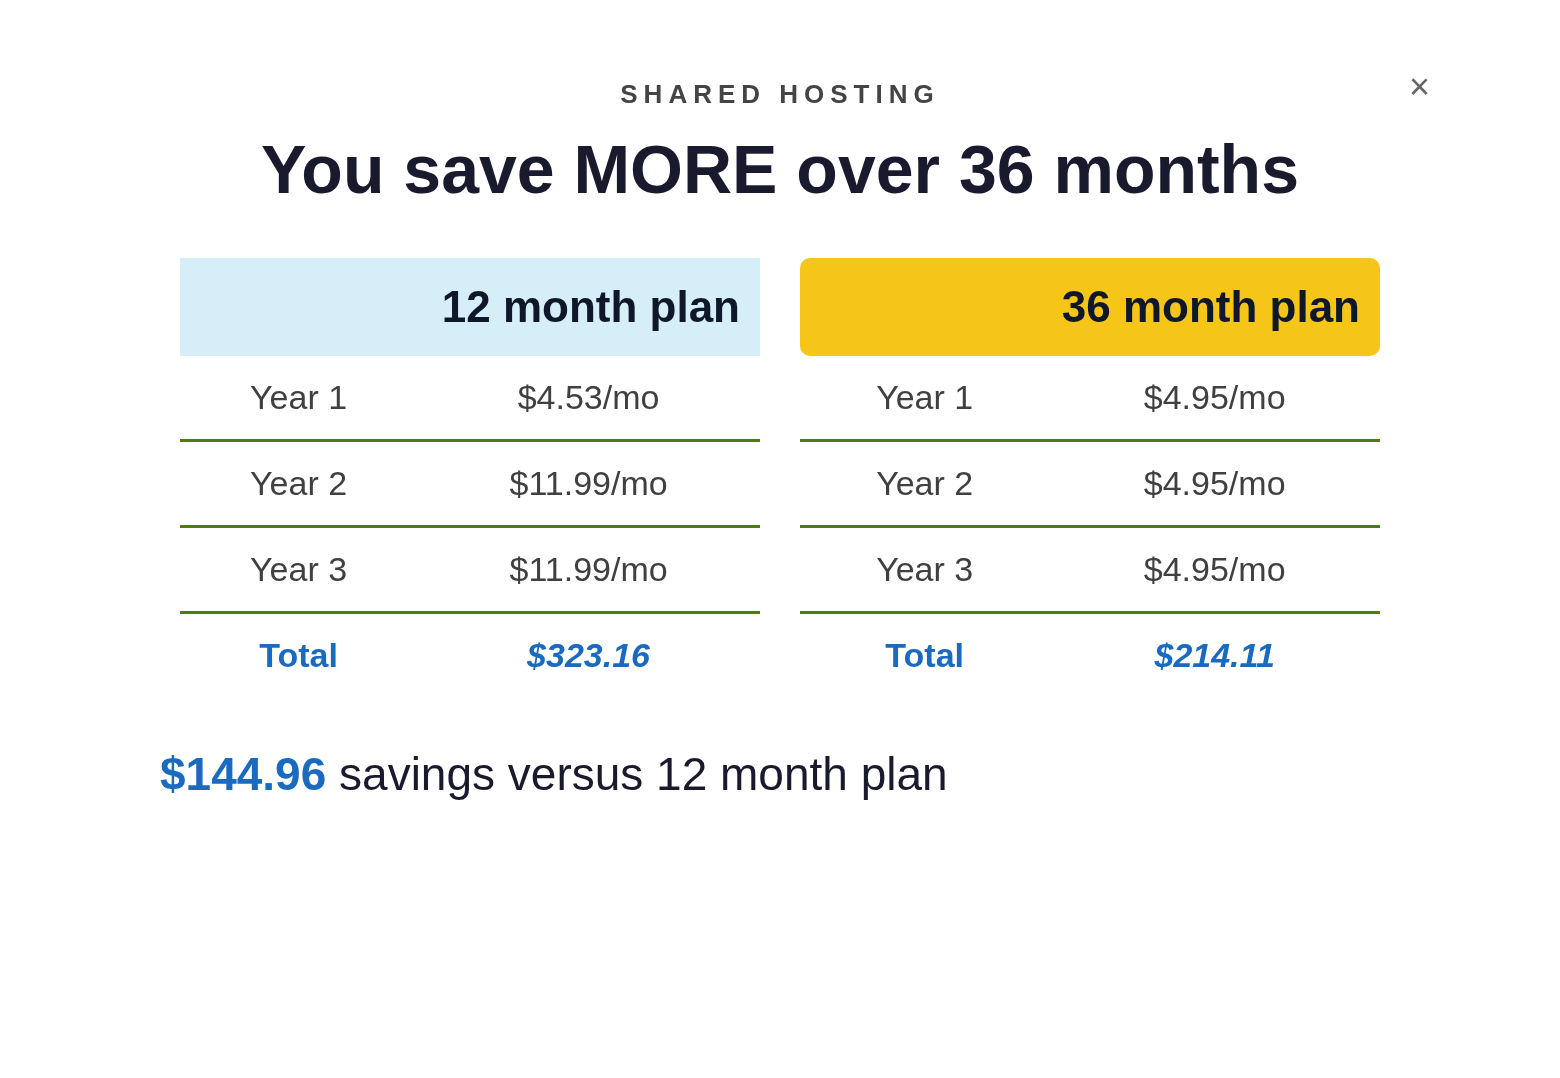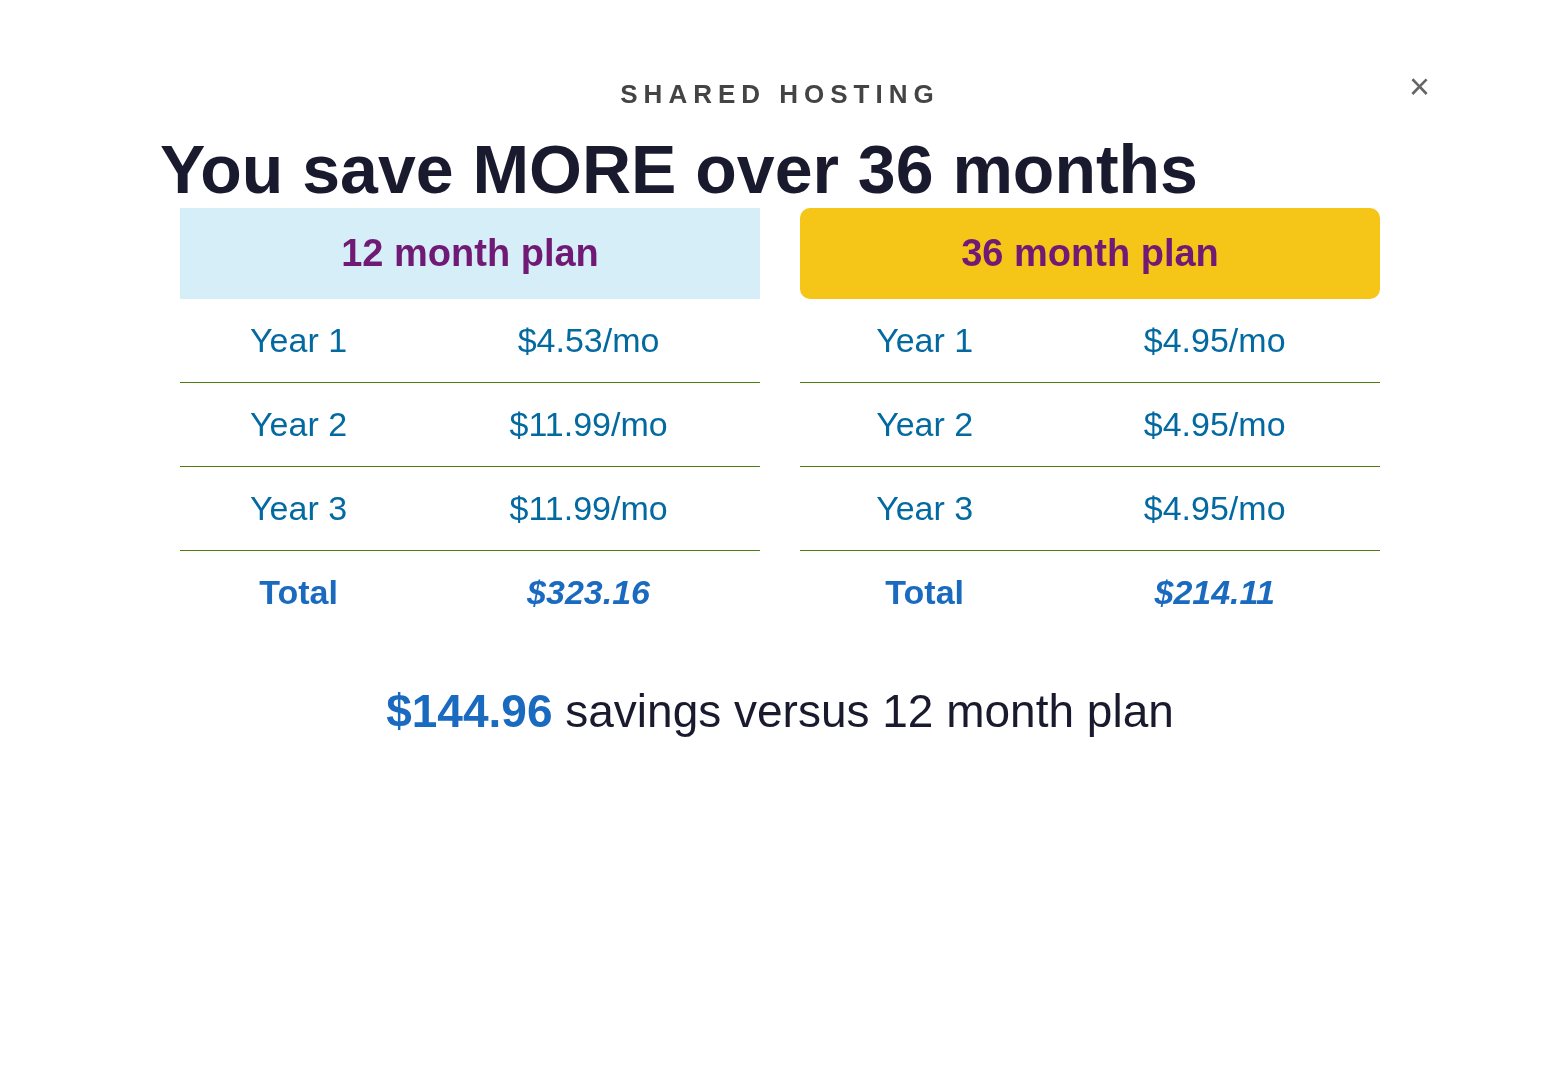"You save MORE over 36" .headline { margin-bottom: none -> 50px; text-align: none -> center }
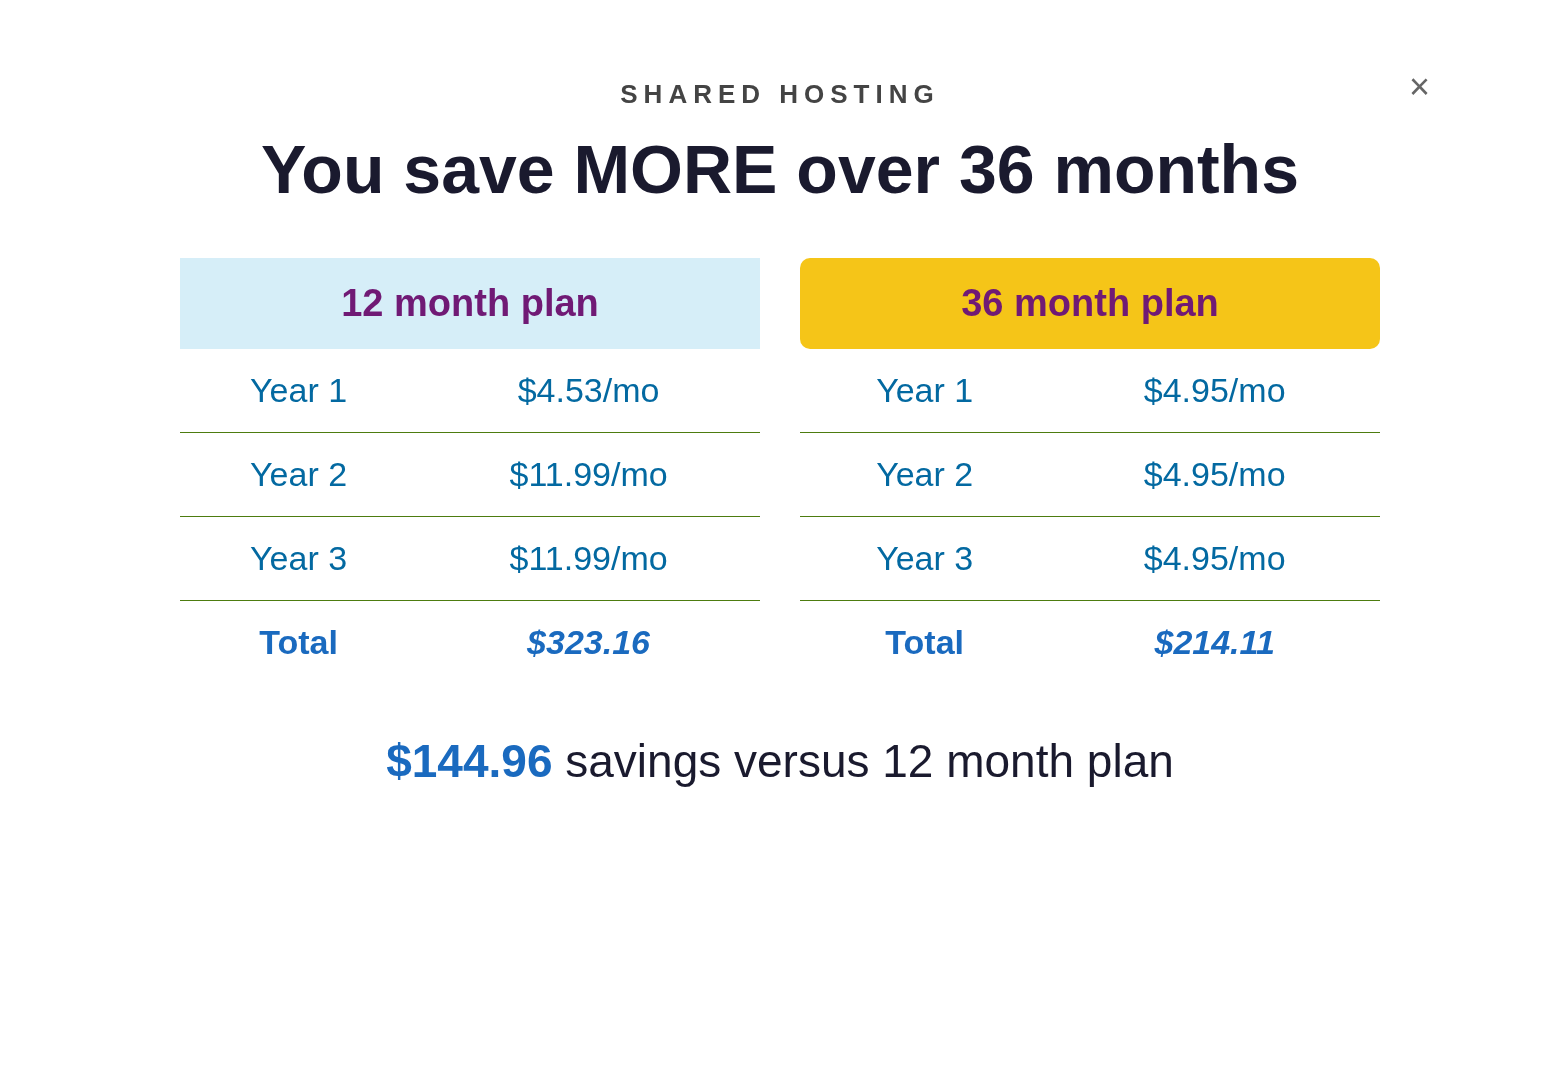"12 month plan" .plan-table .plan-header { color: #701a75 -> #0f172a; font-size: 38px -> 44px; text-align: center -> right }
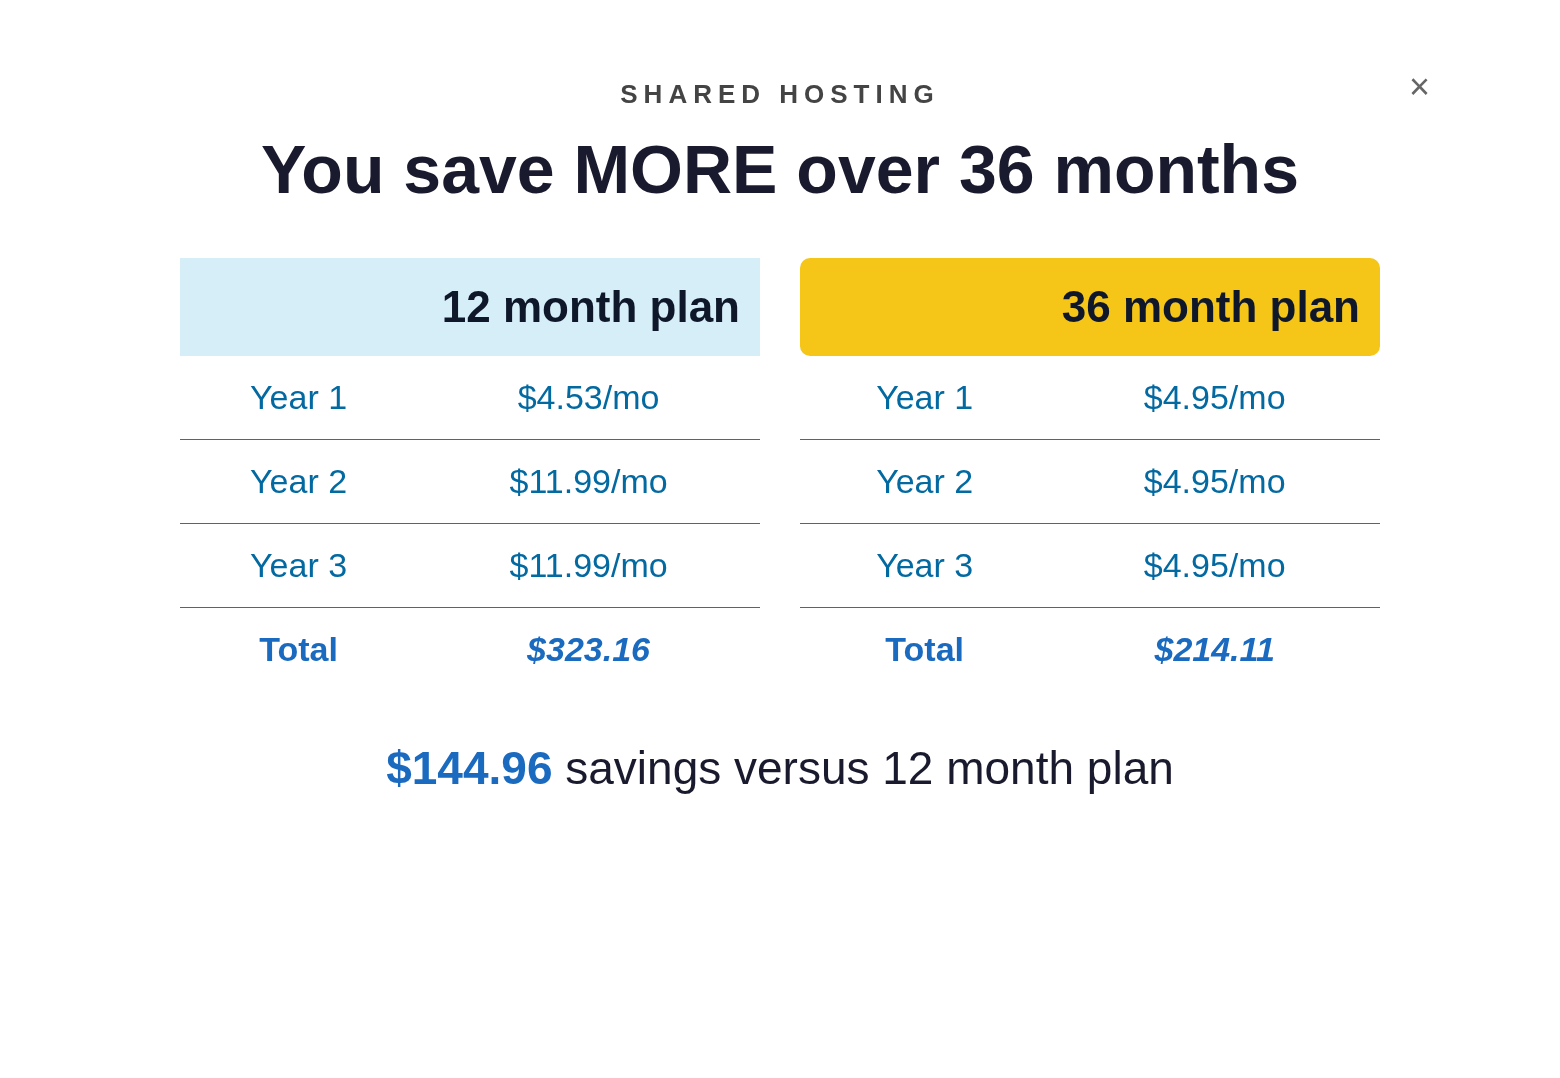"Year 1" .plan-table td { border-bottom: 1px solid #4d7c0f -> 3px solid #4d7c0f; color: #0369a1 -> #404040 }
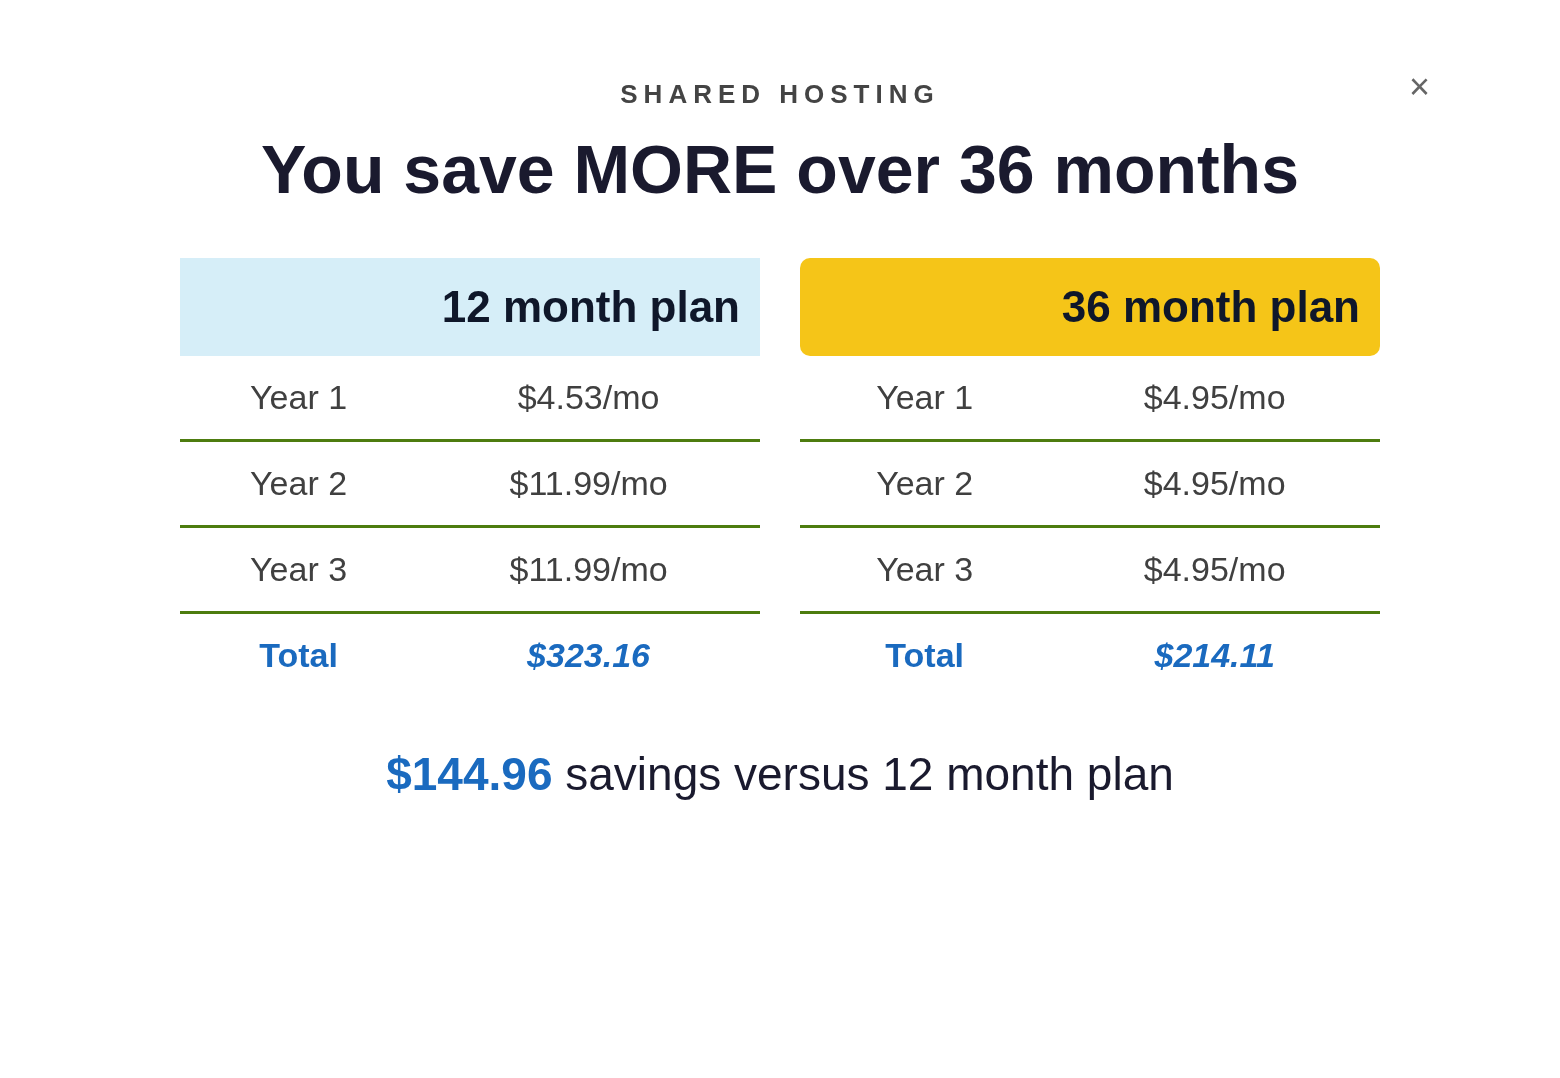"$144.96 savings versus 12 month" .savings-row { text-align: center -> none }
